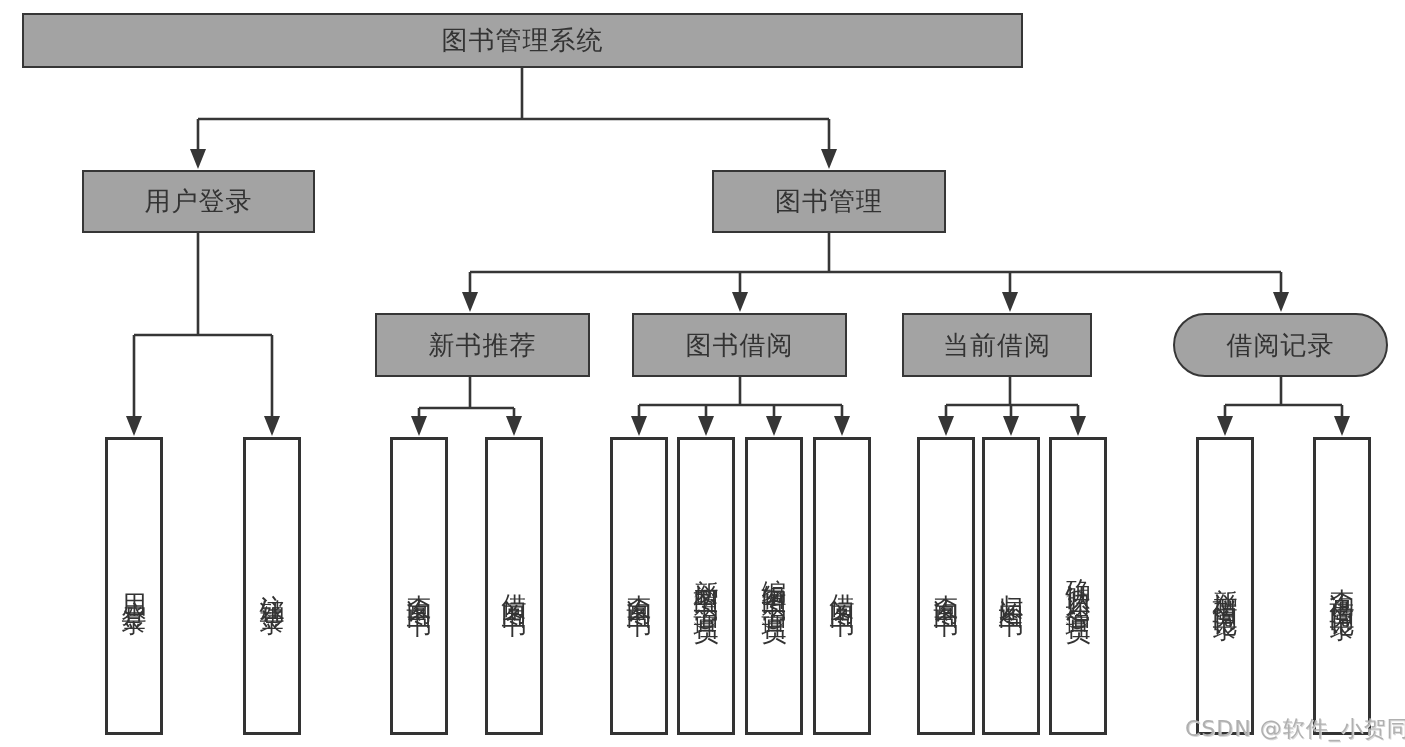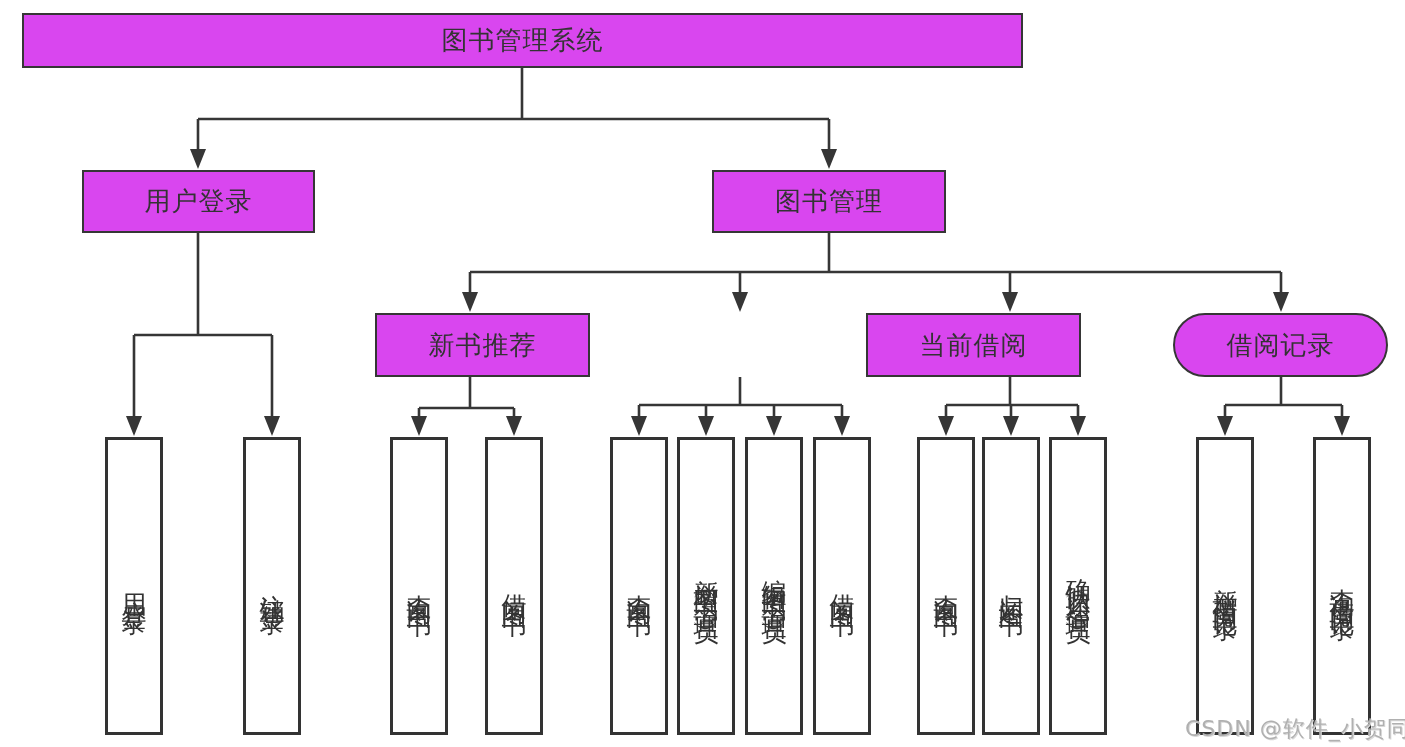"图书管理系统" .node { background: #d946ef -> #a3a3a3 }
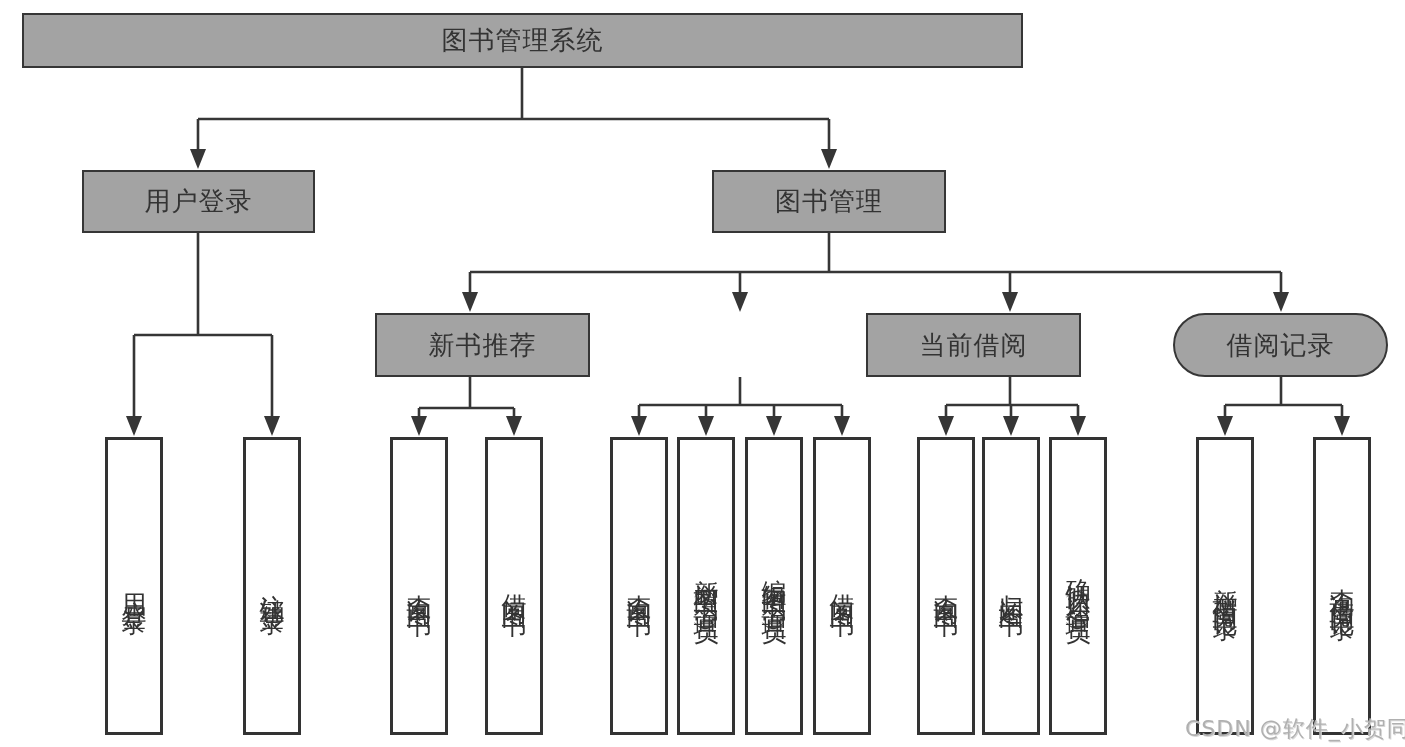"图书借阅" div.node { html: none -> <div>图书借阅</div> }
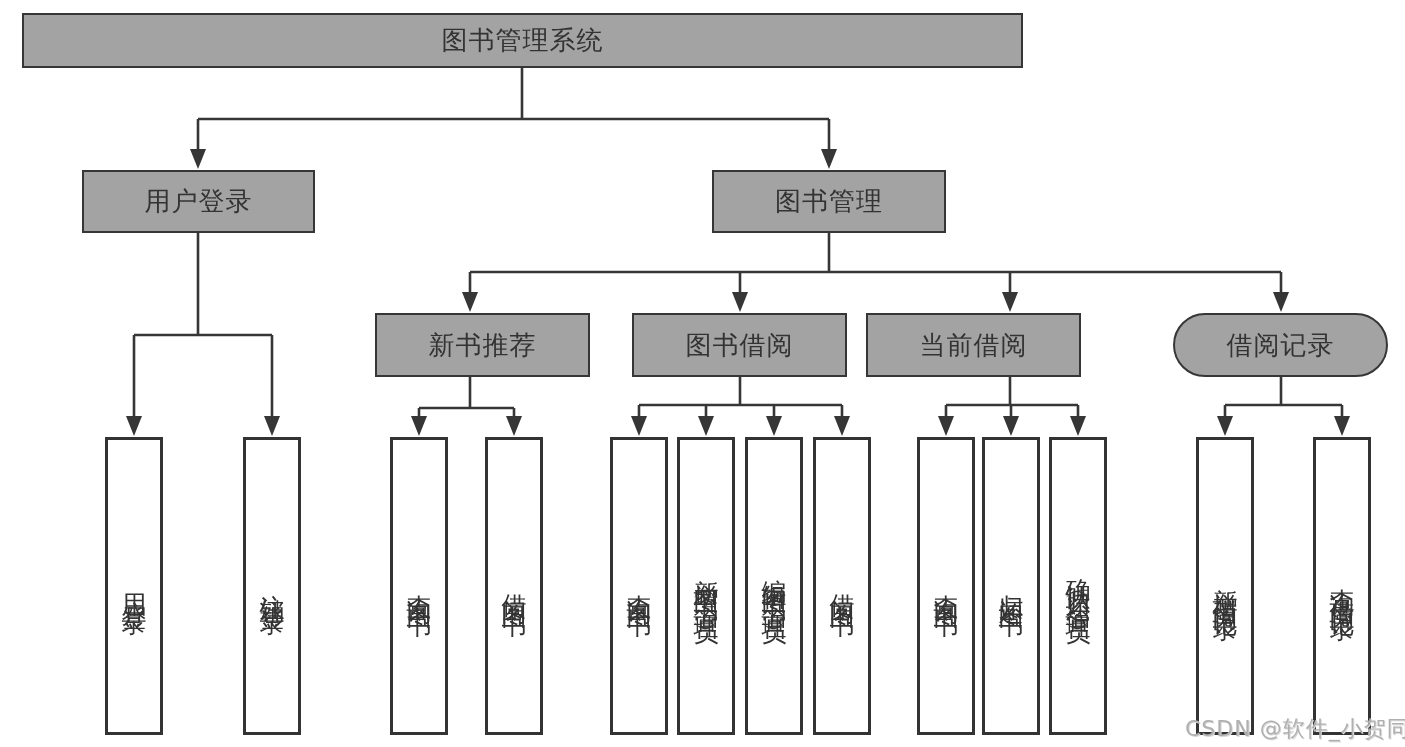"当前借阅" .n-cb { left: 866px -> 902px; width: 215px -> 190px }
